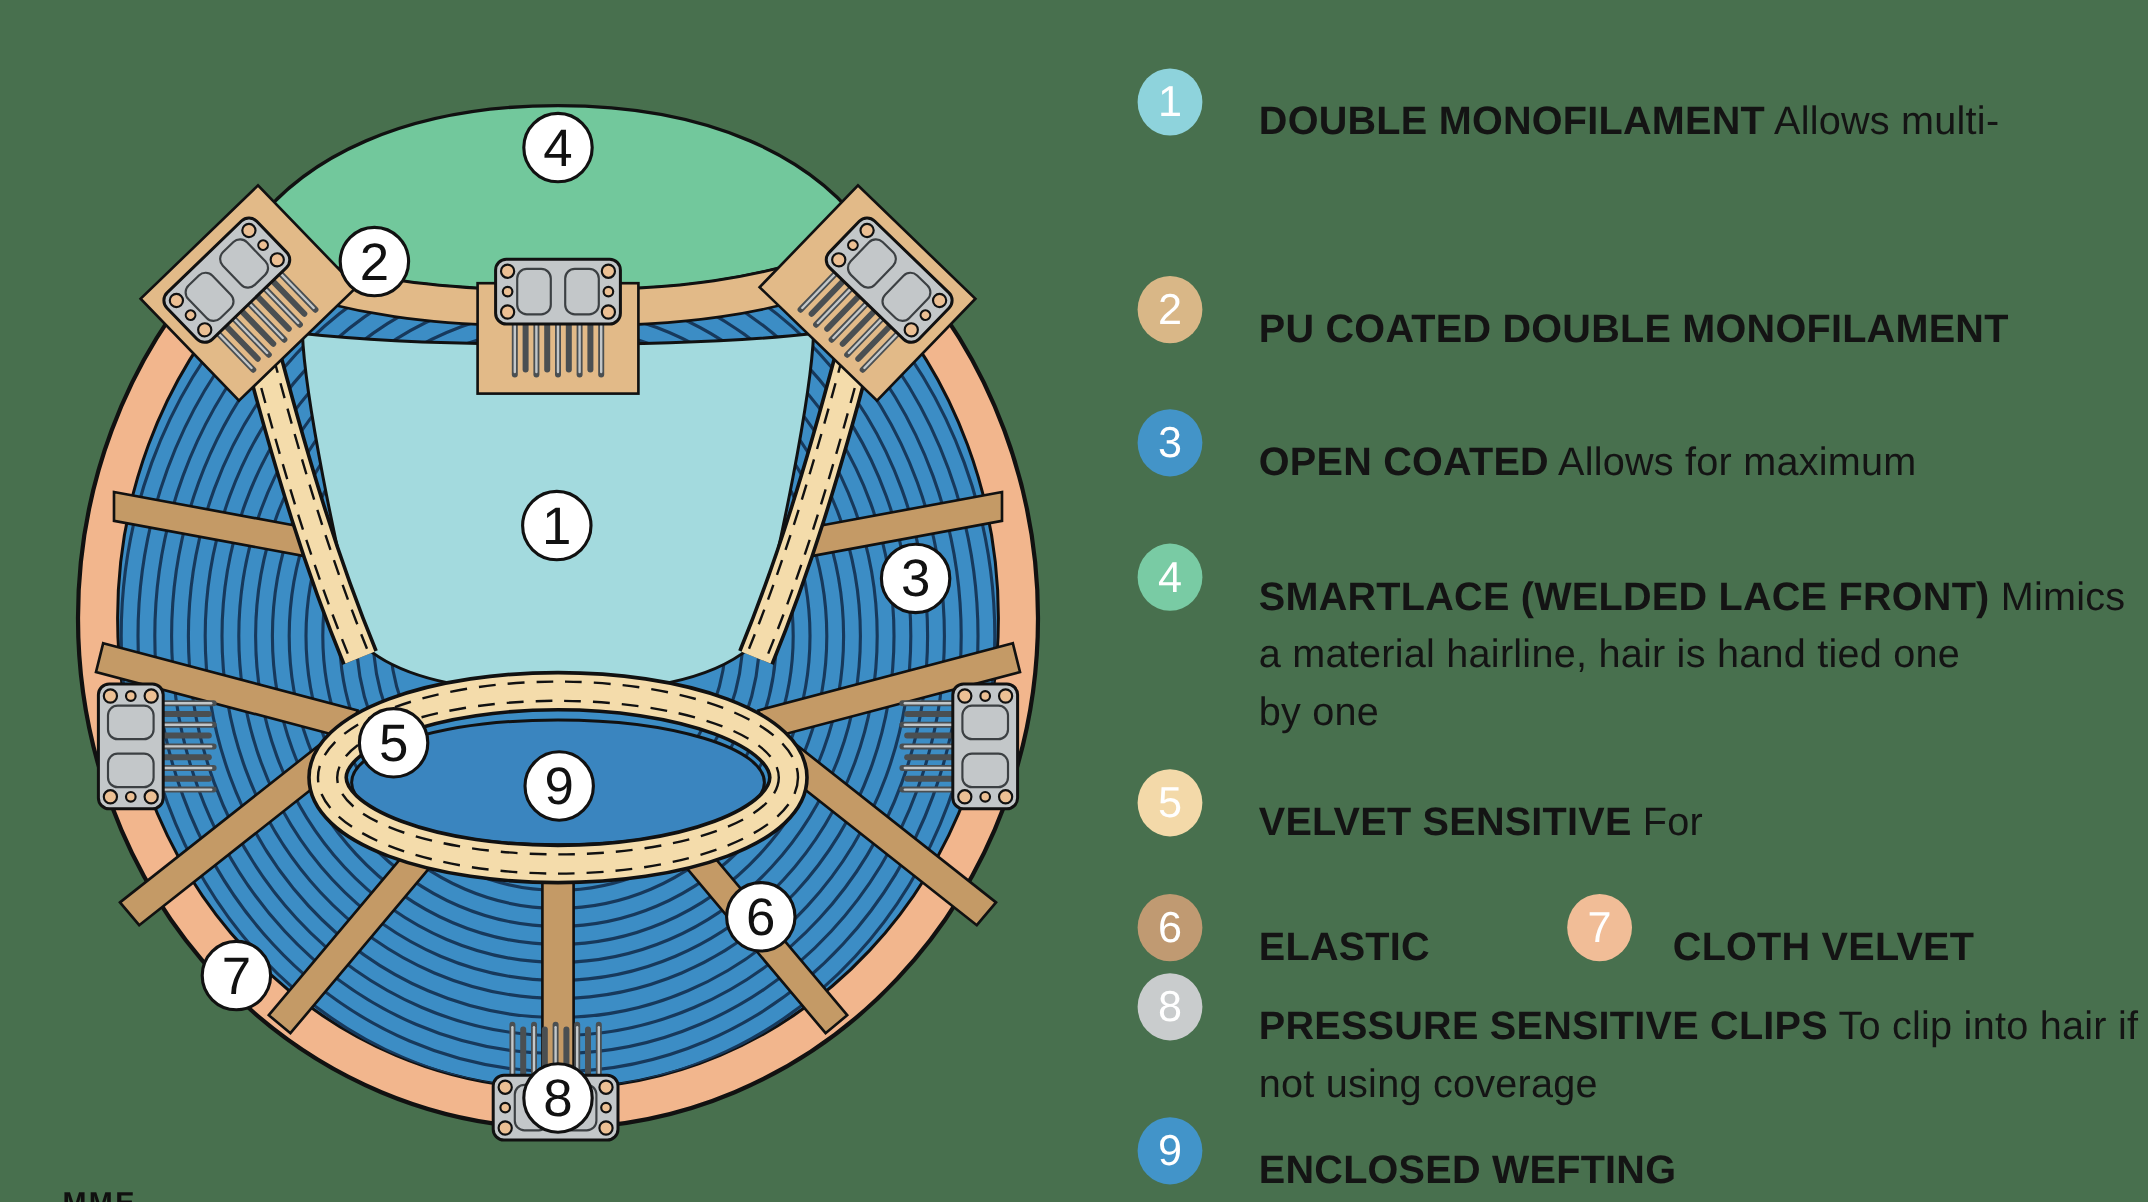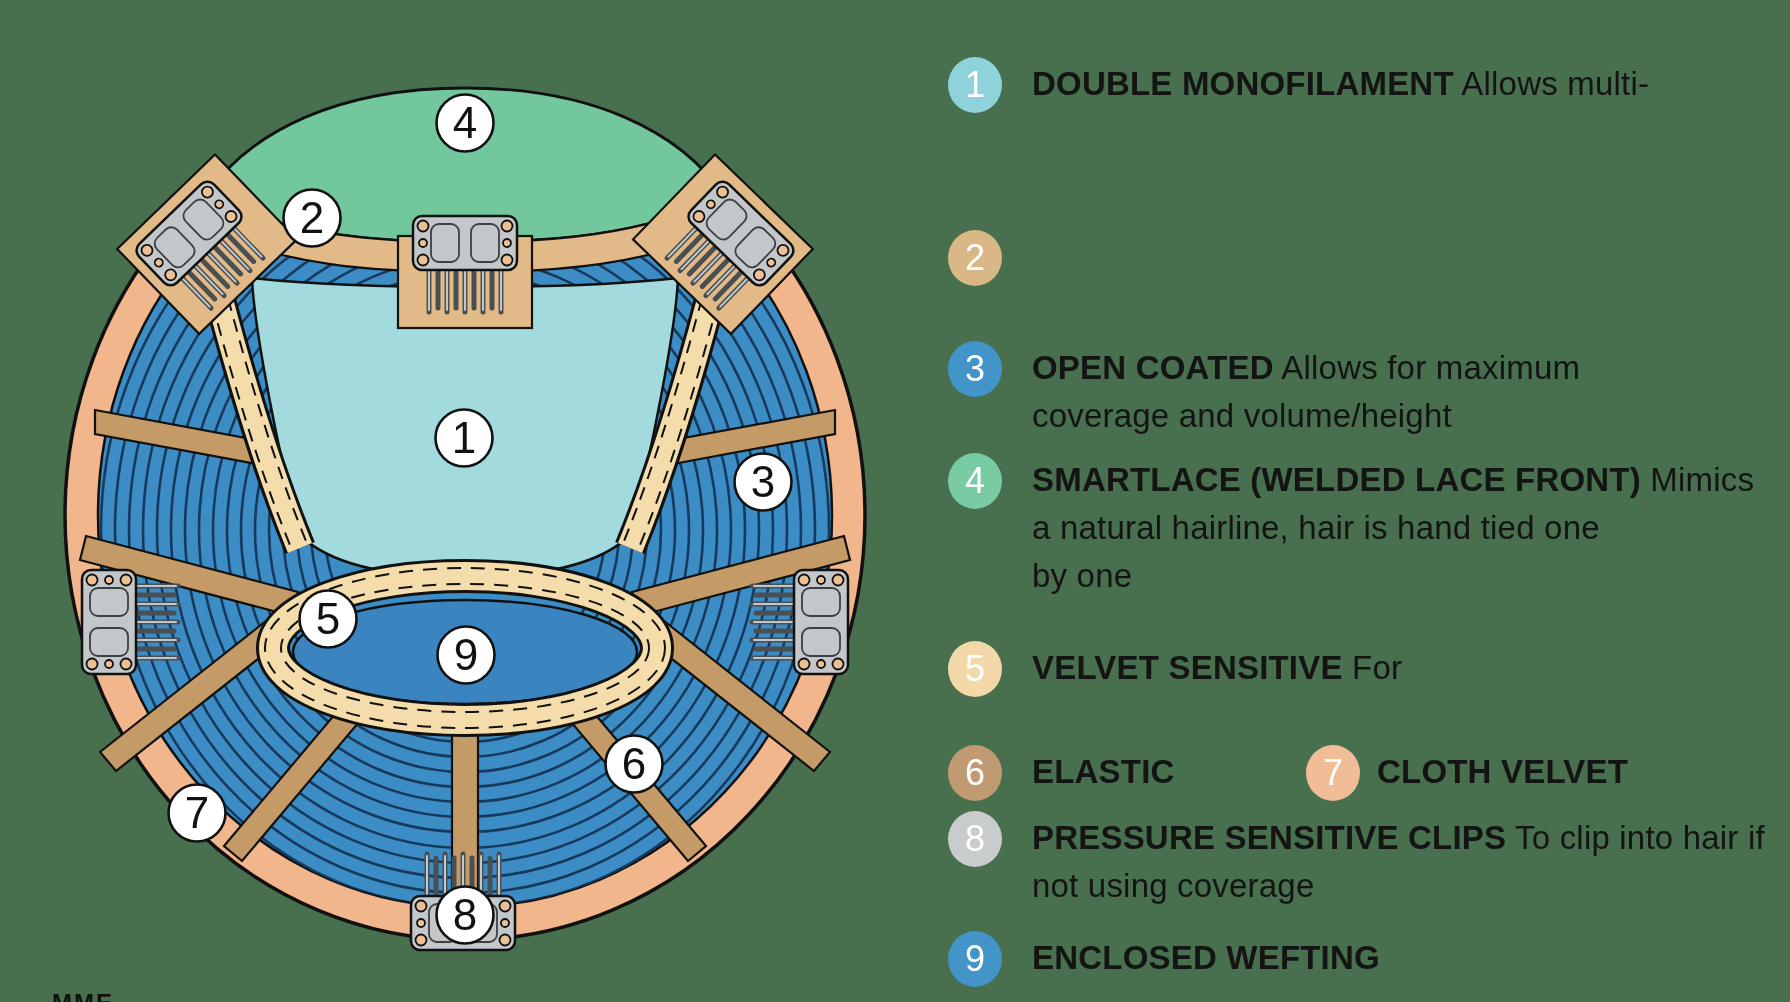"DOUBLE MONOFILAMENT Allows multi-" .legend-text { margin: 0 -> 17px }
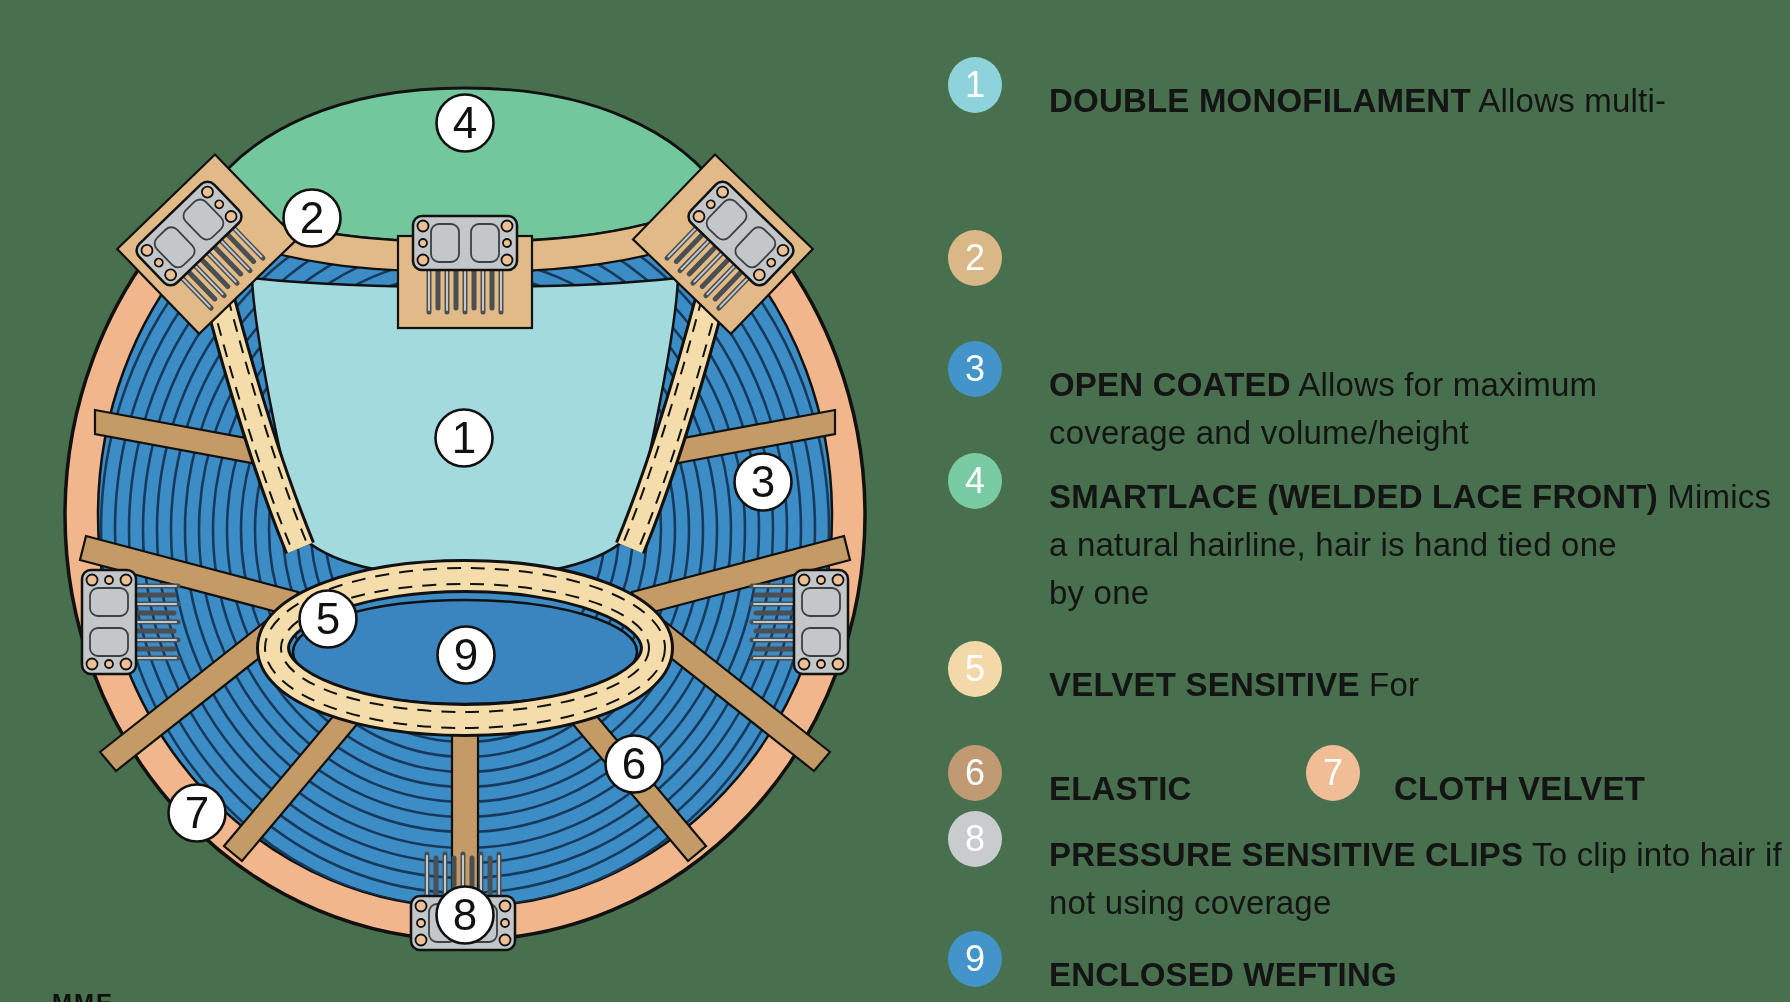"PU COATED DOUBLE MONOFILAMENT" strong { html: none -> <strong>PU COATED DOUBLE MONOFILAMENT</strong> }
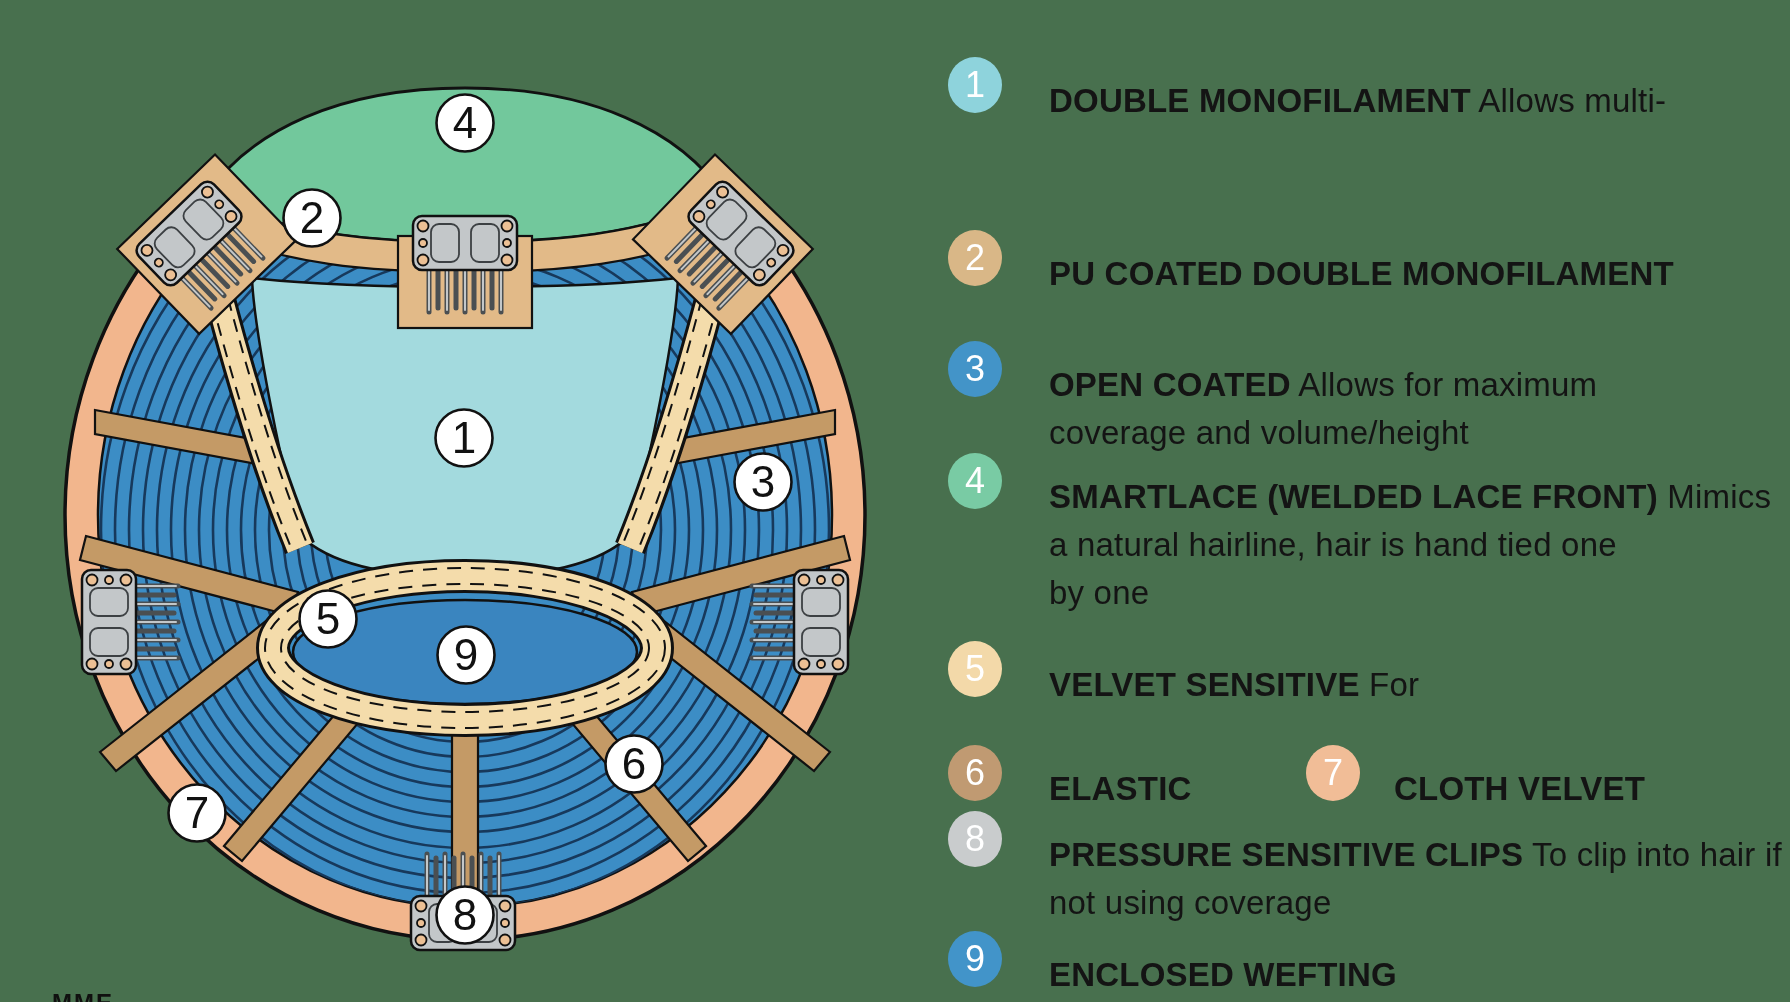"coverage and volume/height" span { html: <span>coverage and volume/height</span> -> none }
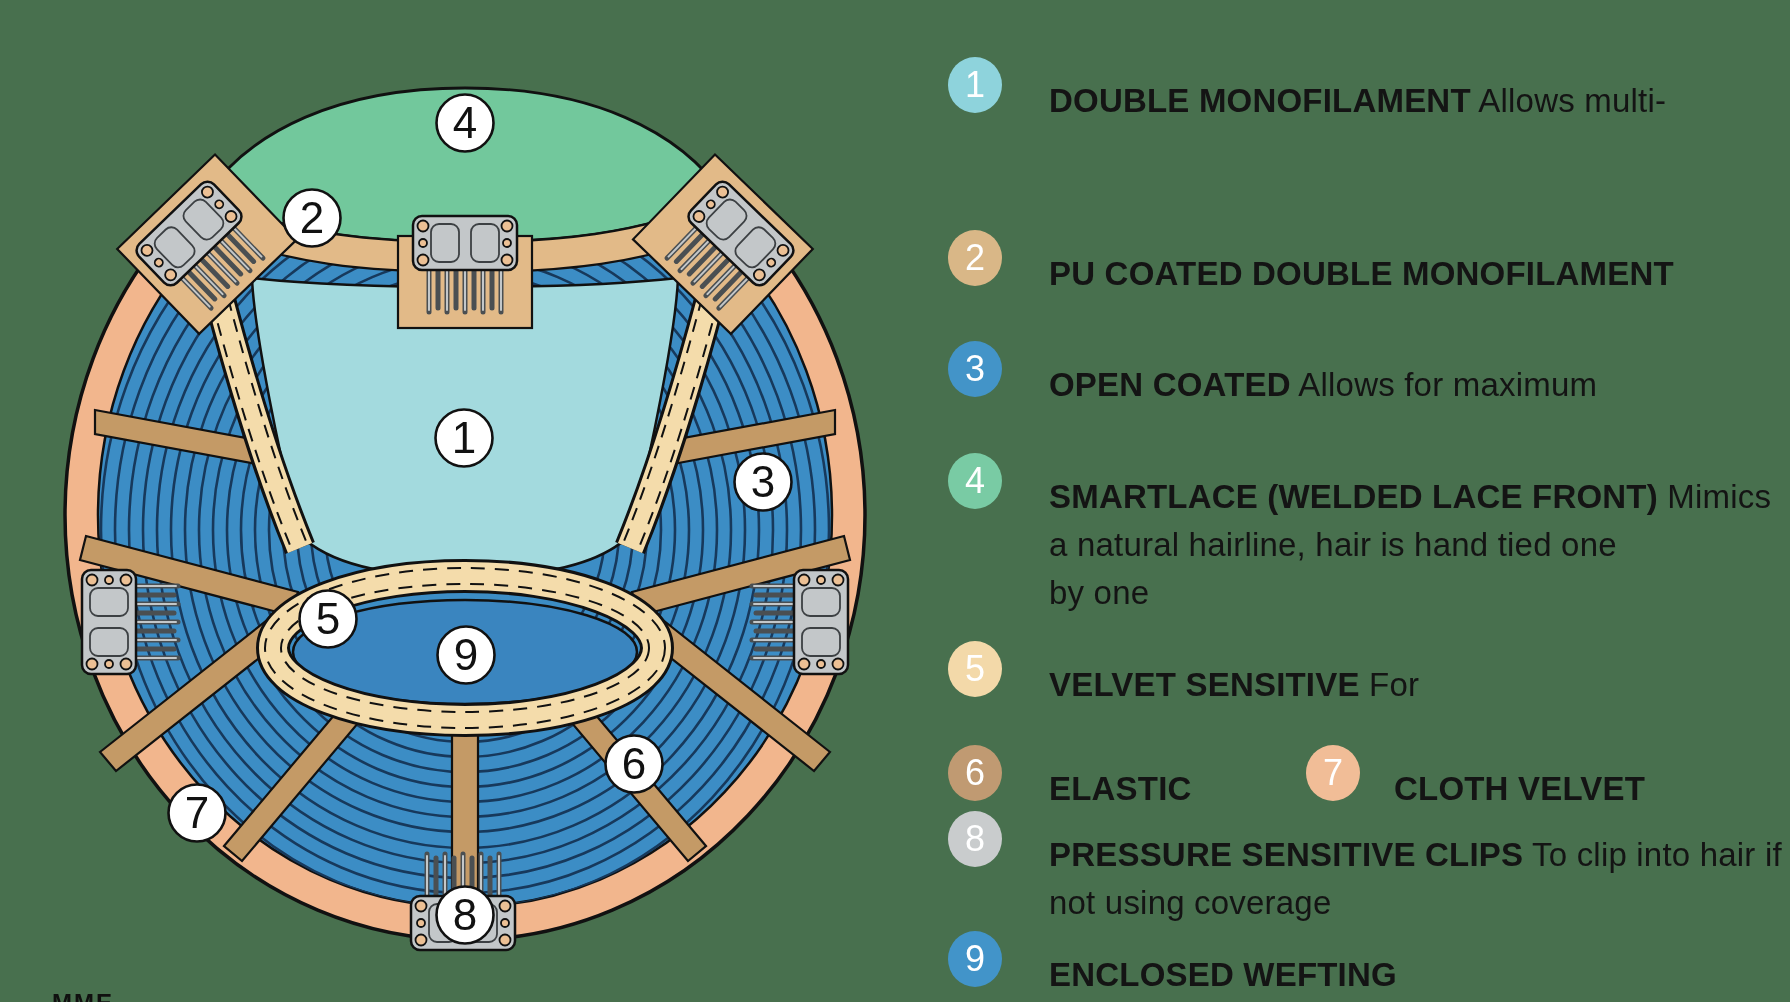"a natural hairline, hair is" span { text: natural -> material }
